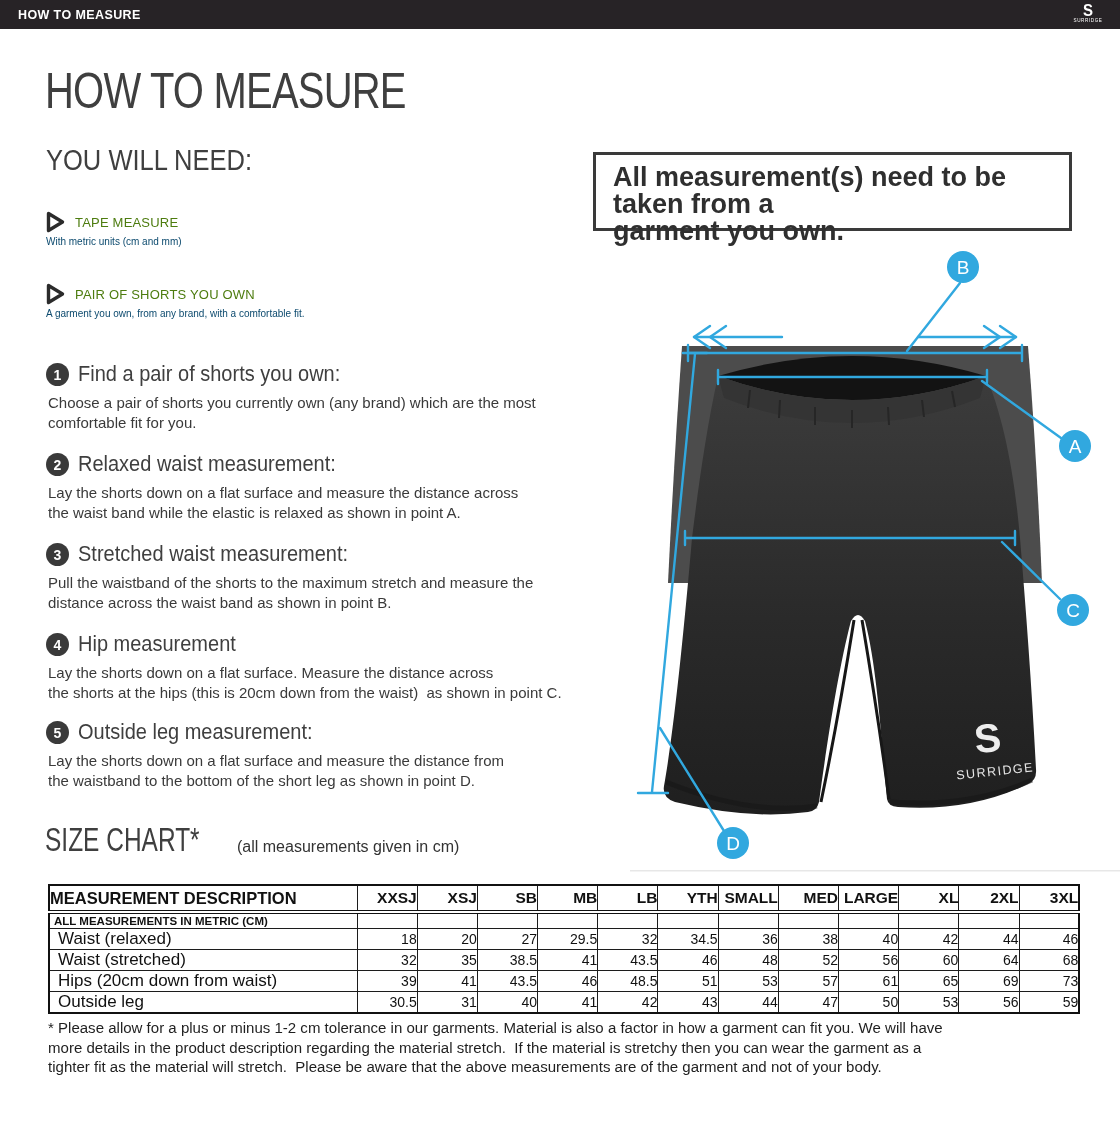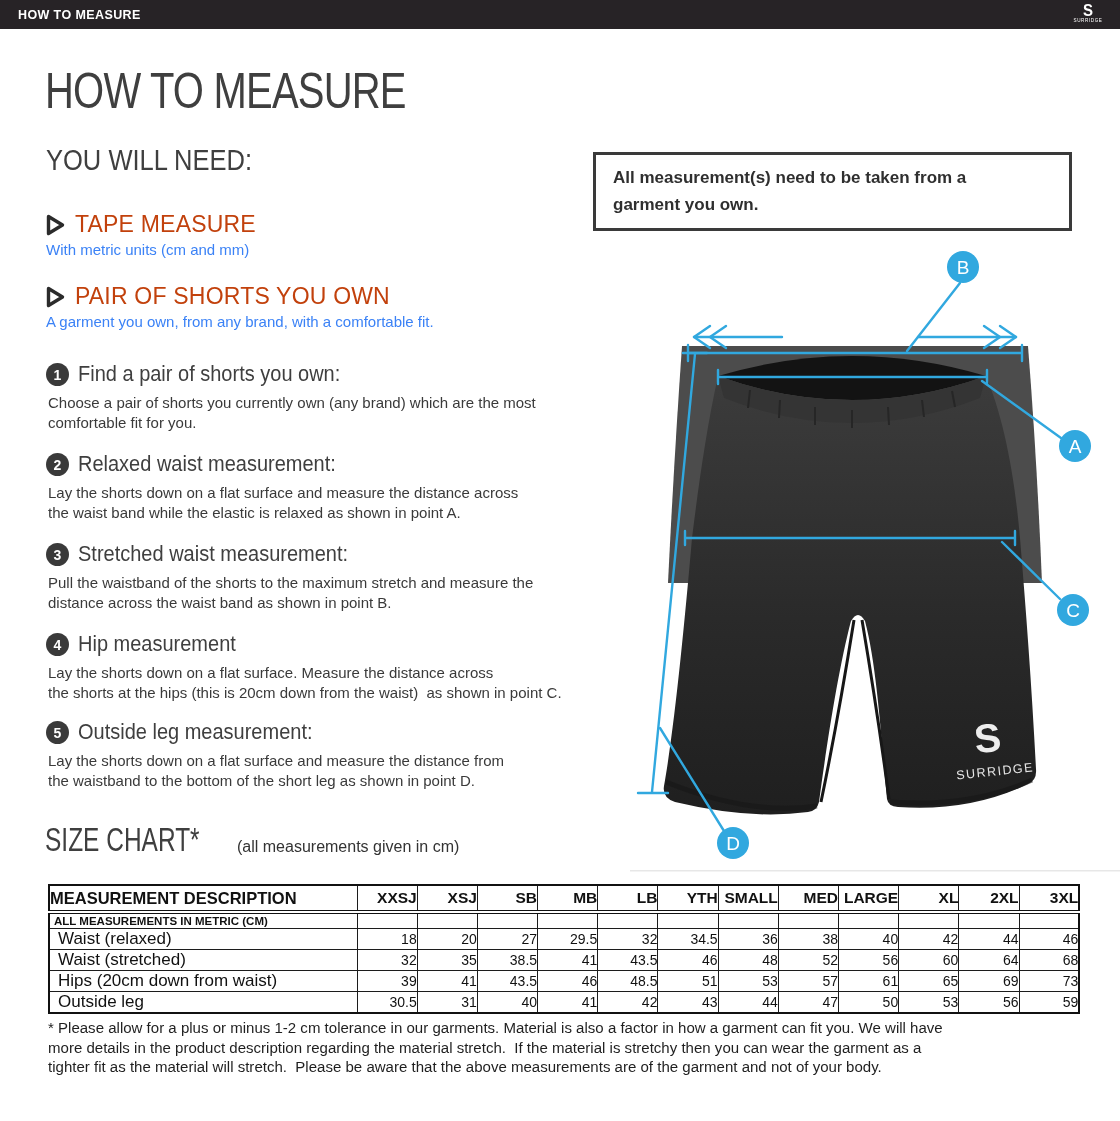"All measurement(s) need to be" .note-text { font-size: 17px -> 27px }
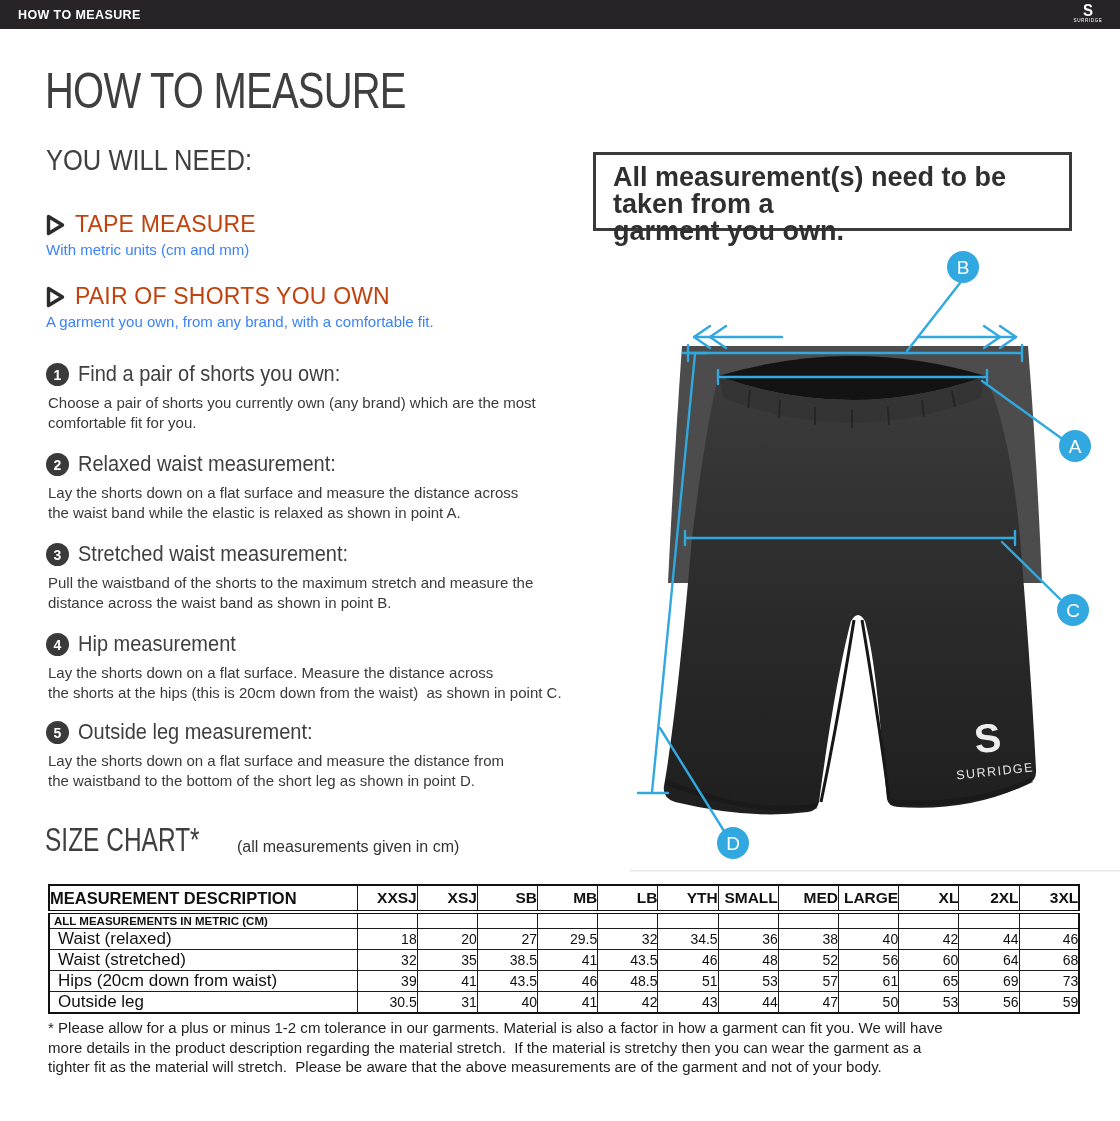"TAPE MEASURE" .need .label { color: #c2410c -> #4d7c0f; font-size: 23px -> 13px }
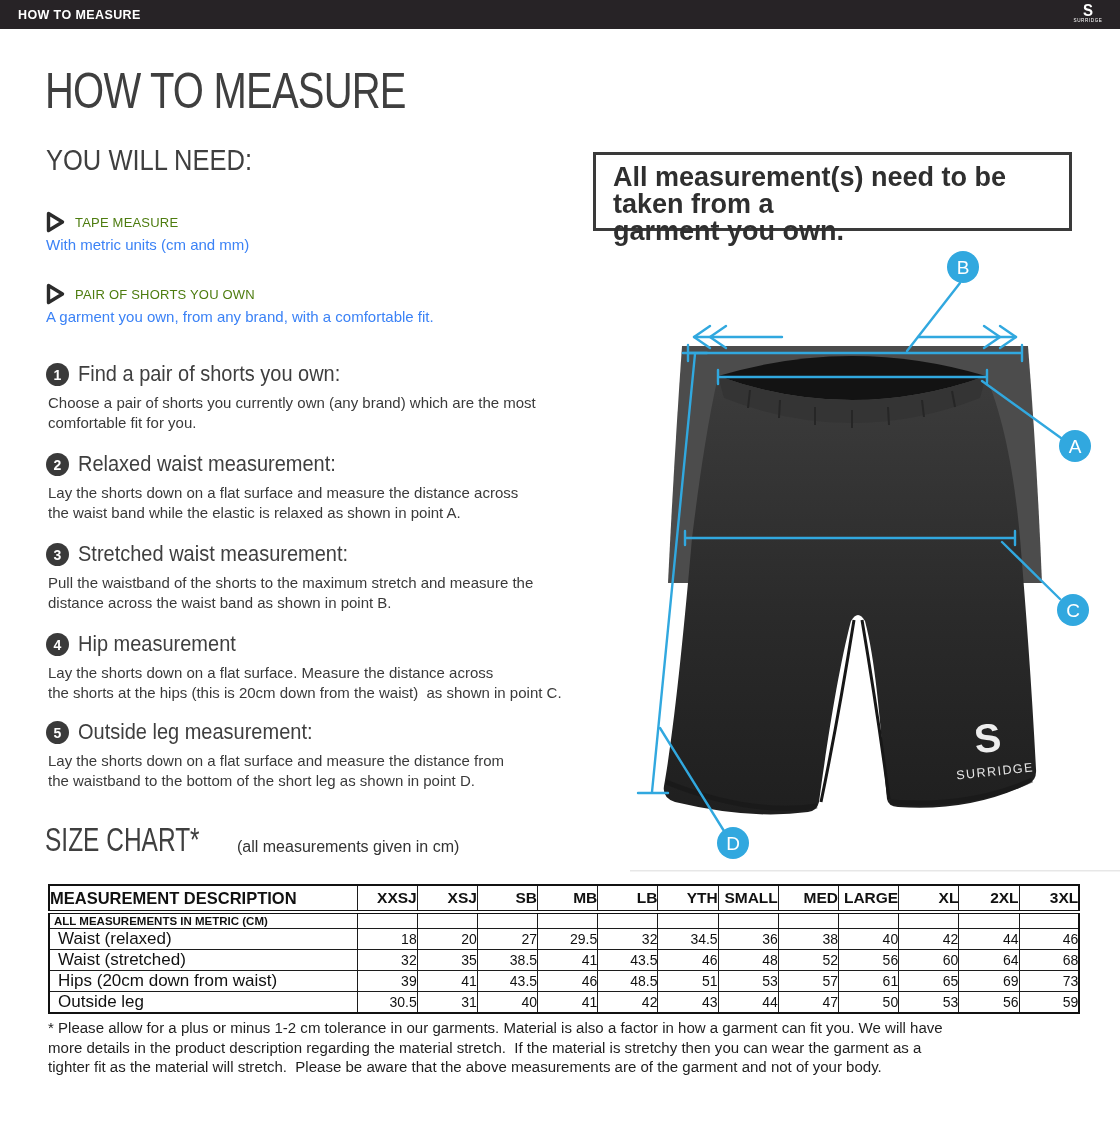"With metric units (cm and" .need .desc { color: #3b82f6 -> #0c4a6e; font-size: 15px -> 10px }
